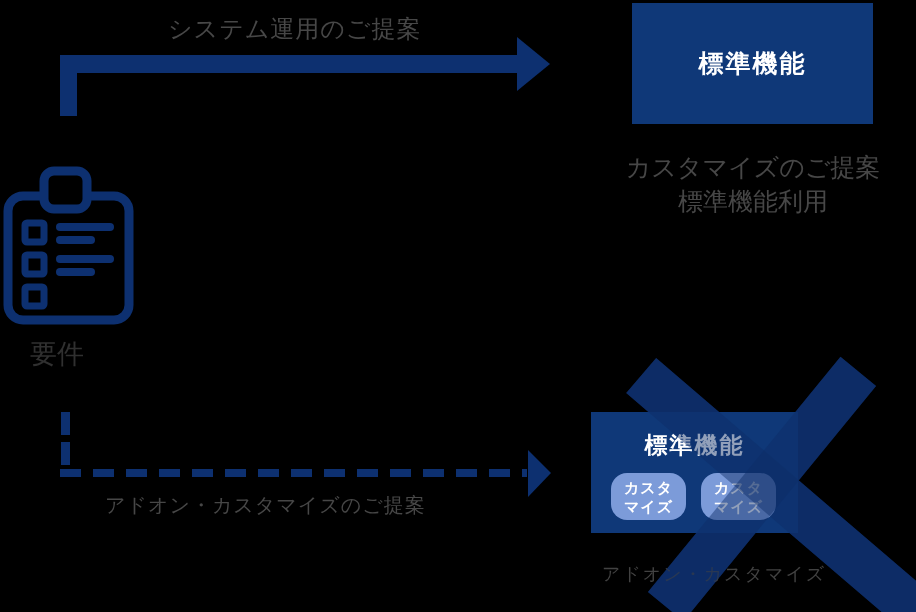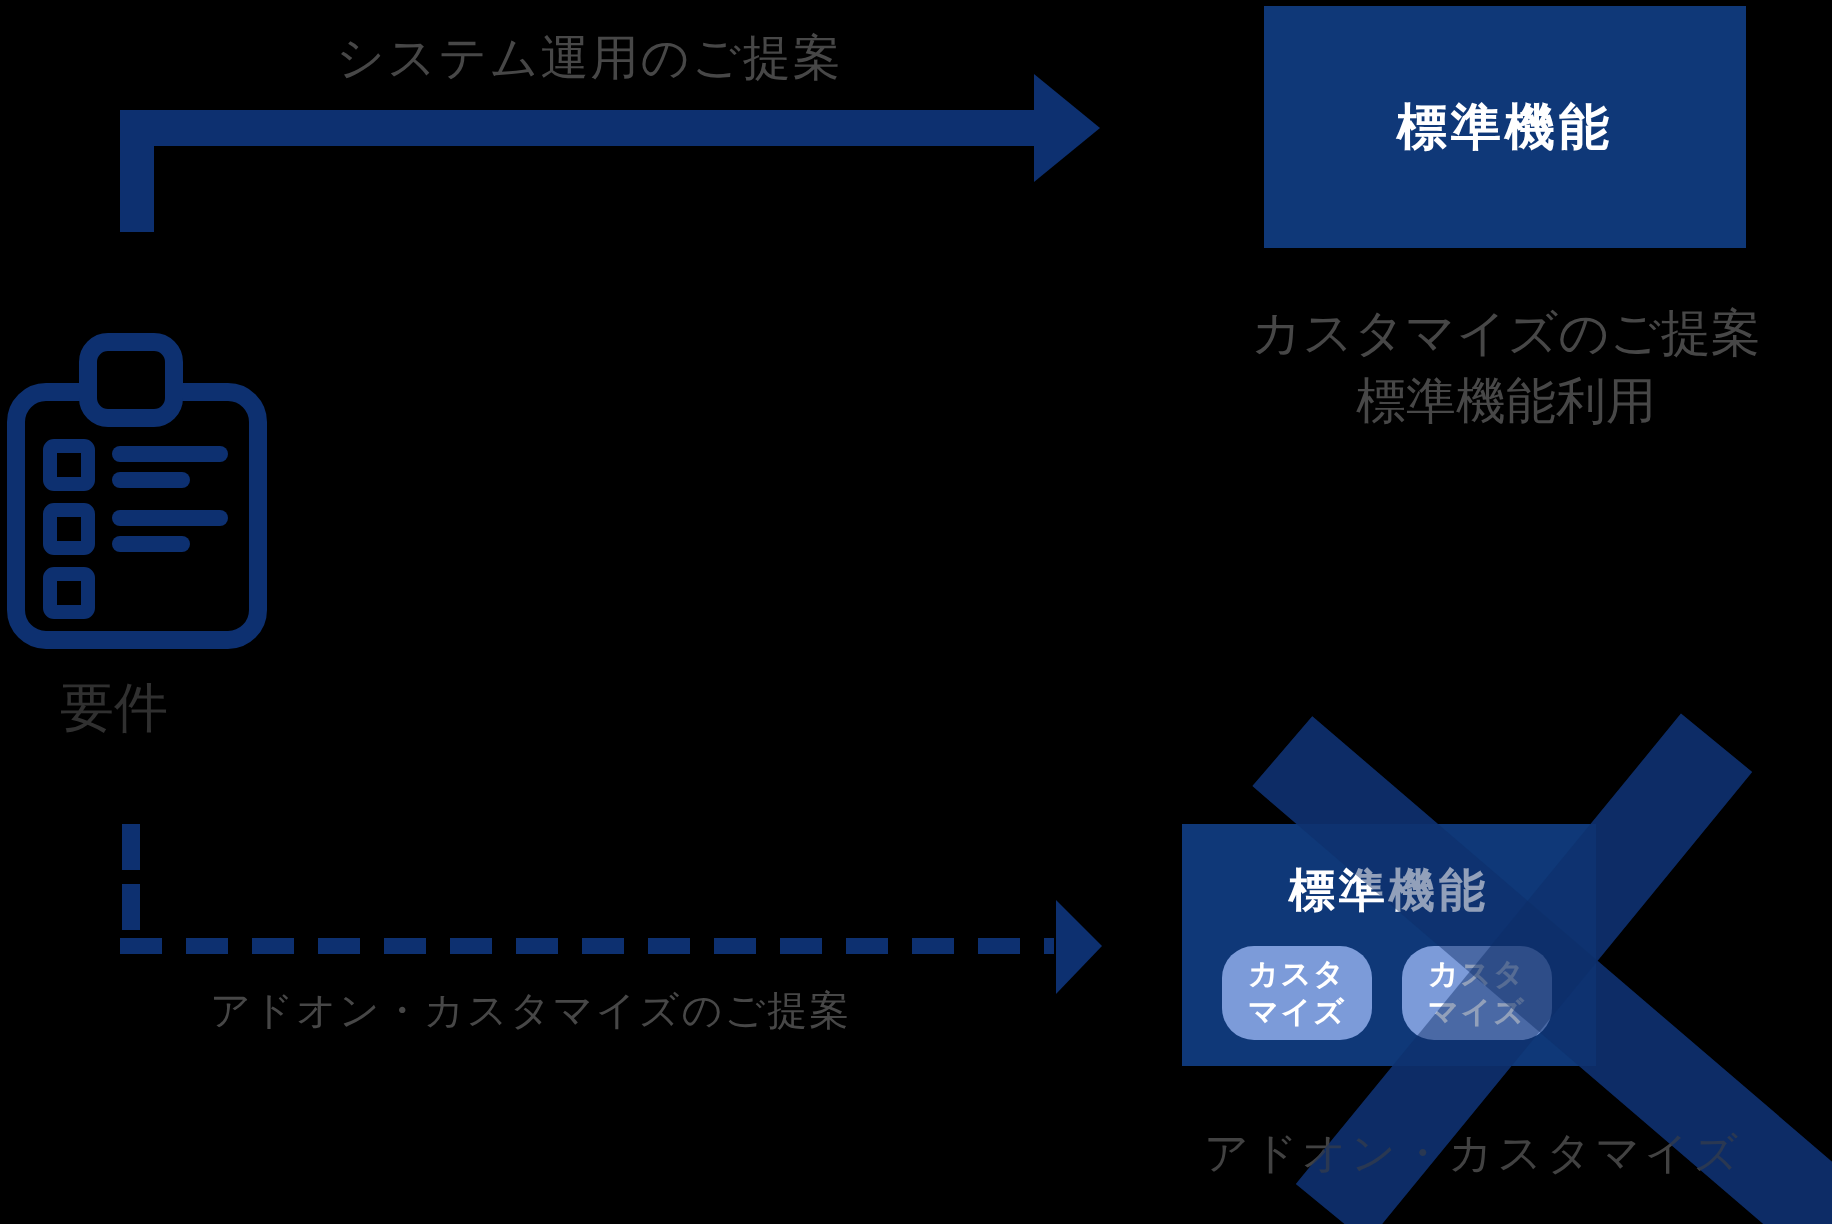"アドオン・カスタマイズ" .bottom-caption { font-size: 22px -> 18px }
